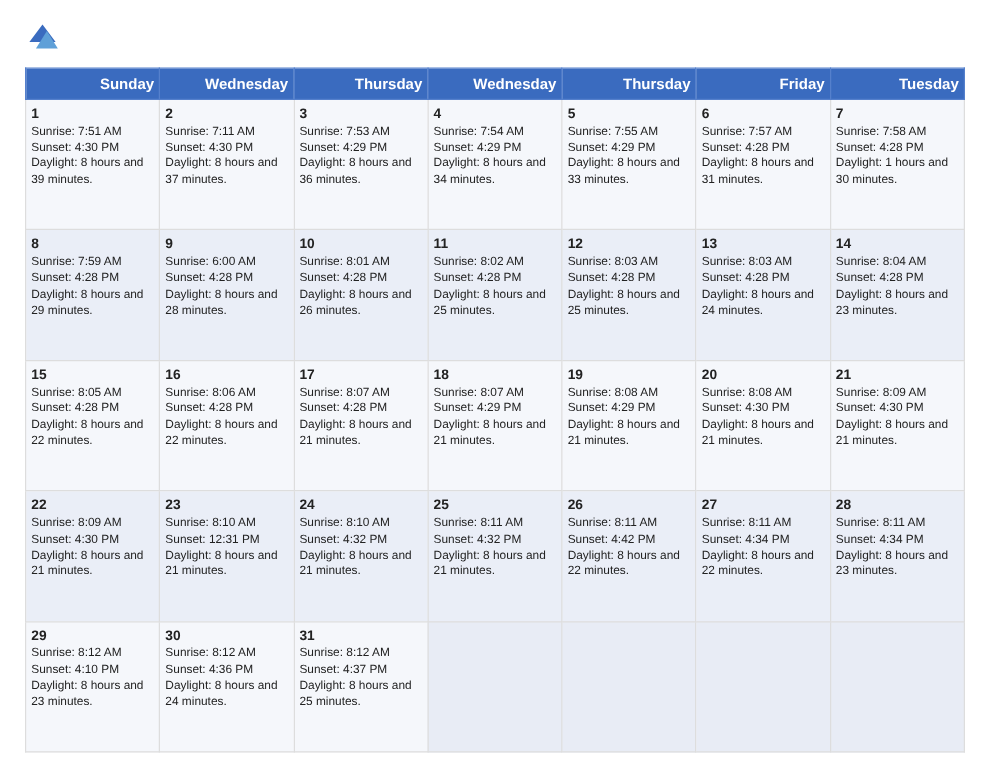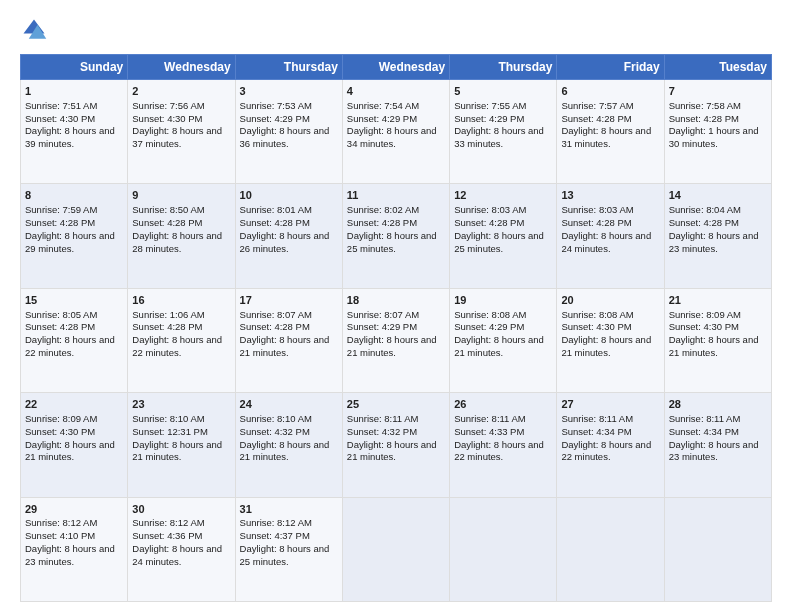"Sunrise: 7:56 AM" span { text: 7:56 -> 7:11 }
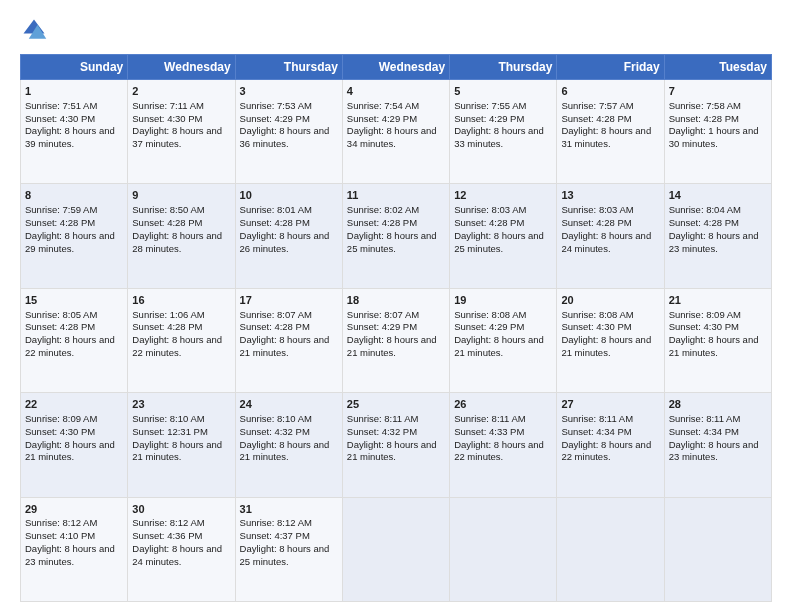"Sunrise: 8:50 AM" span { text: 8:50 -> 6:00 }
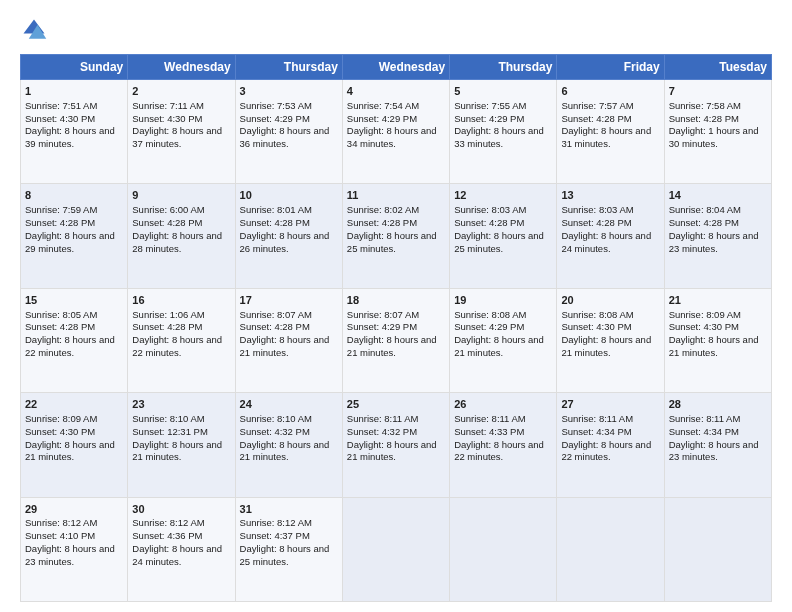"Sunrise: 1:06 AM" span { text: 1:06 -> 8:06 }
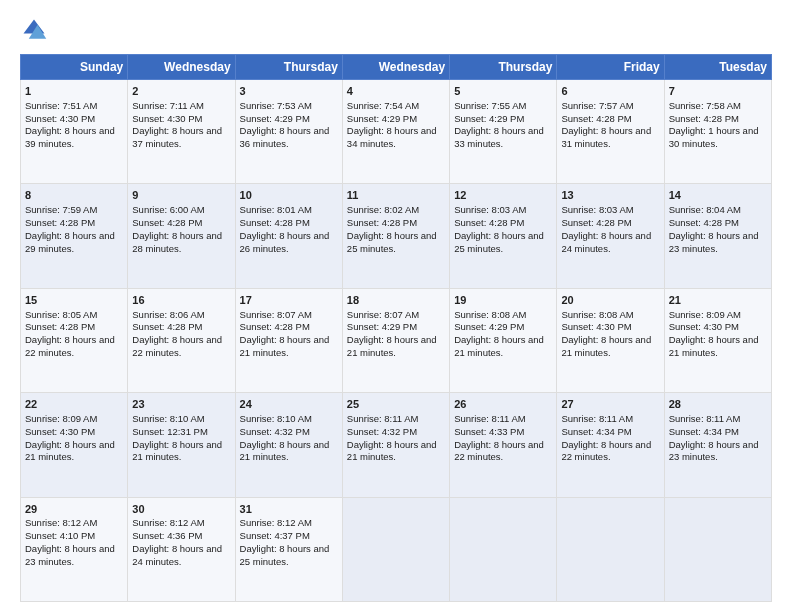"Sunset: 4:33 PM" span { text: 4:33 -> 4:42 }
